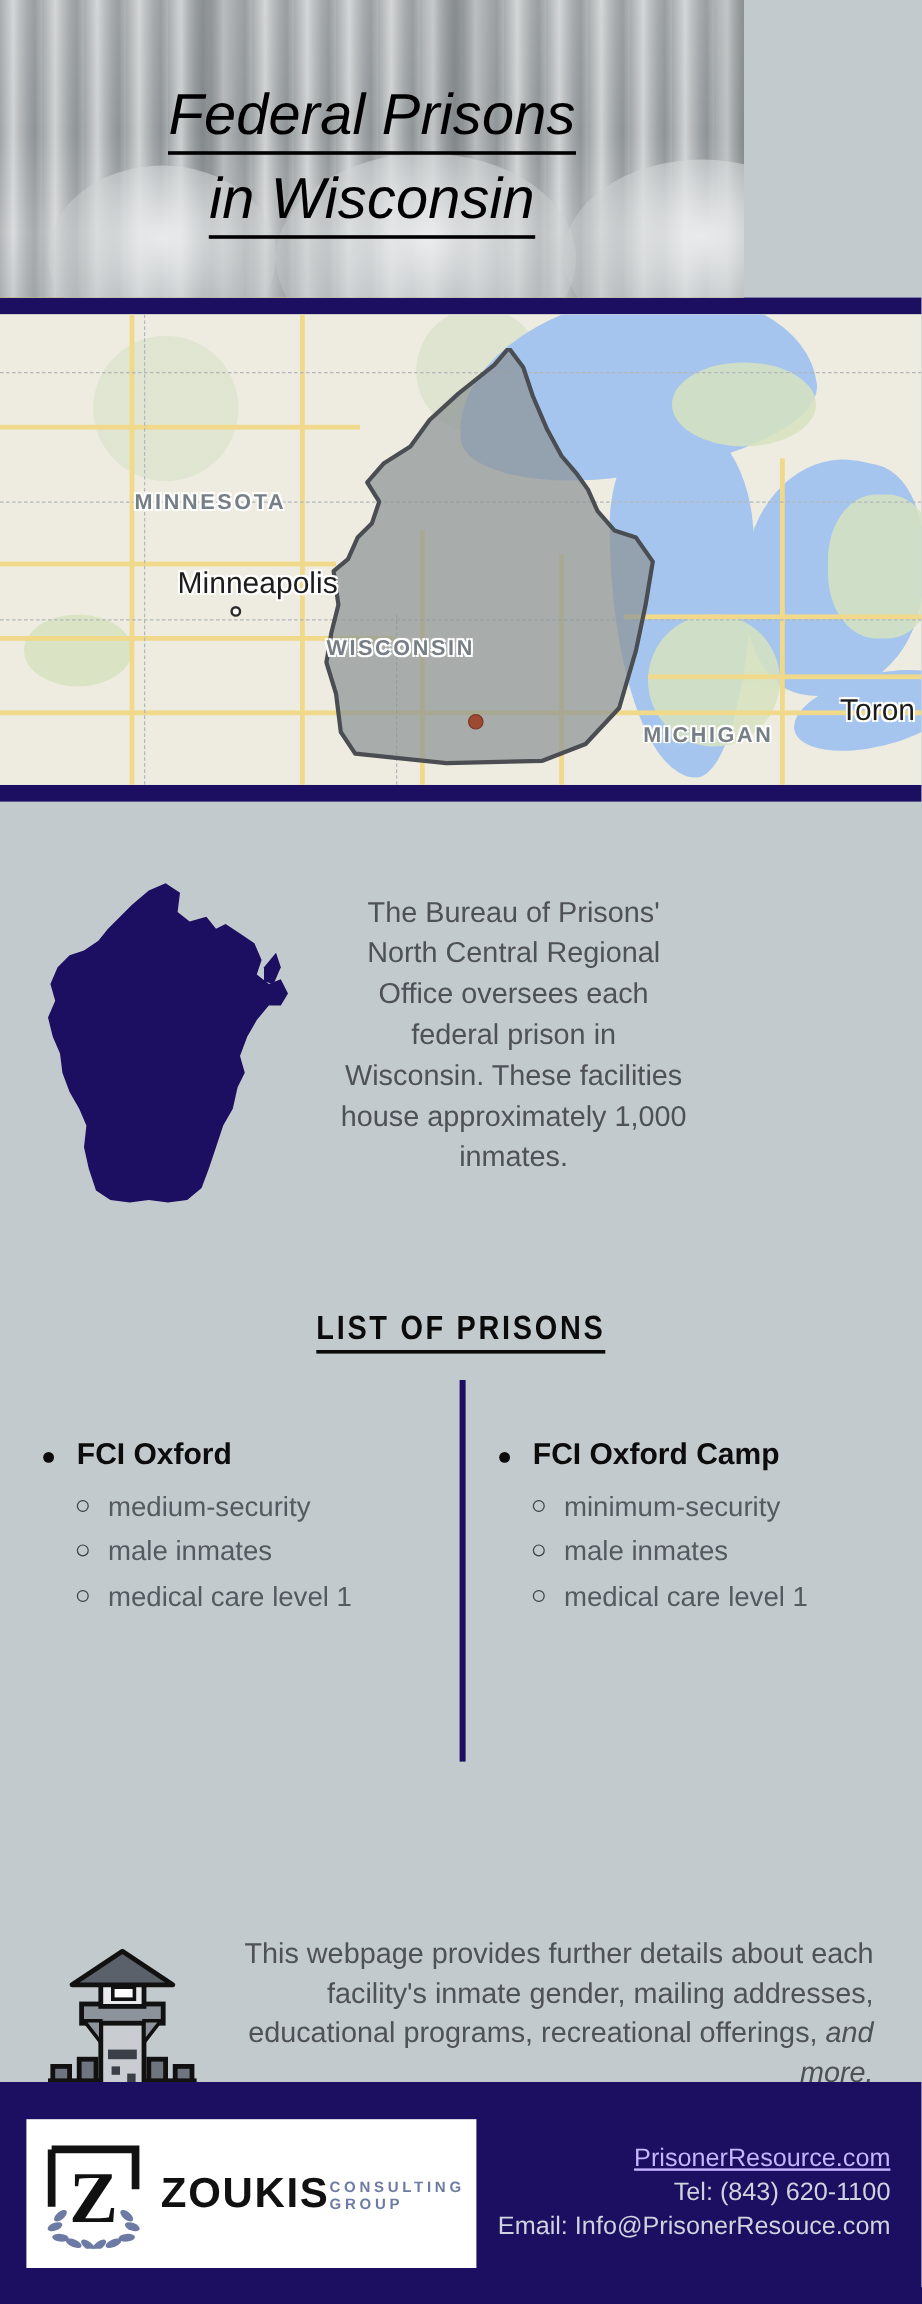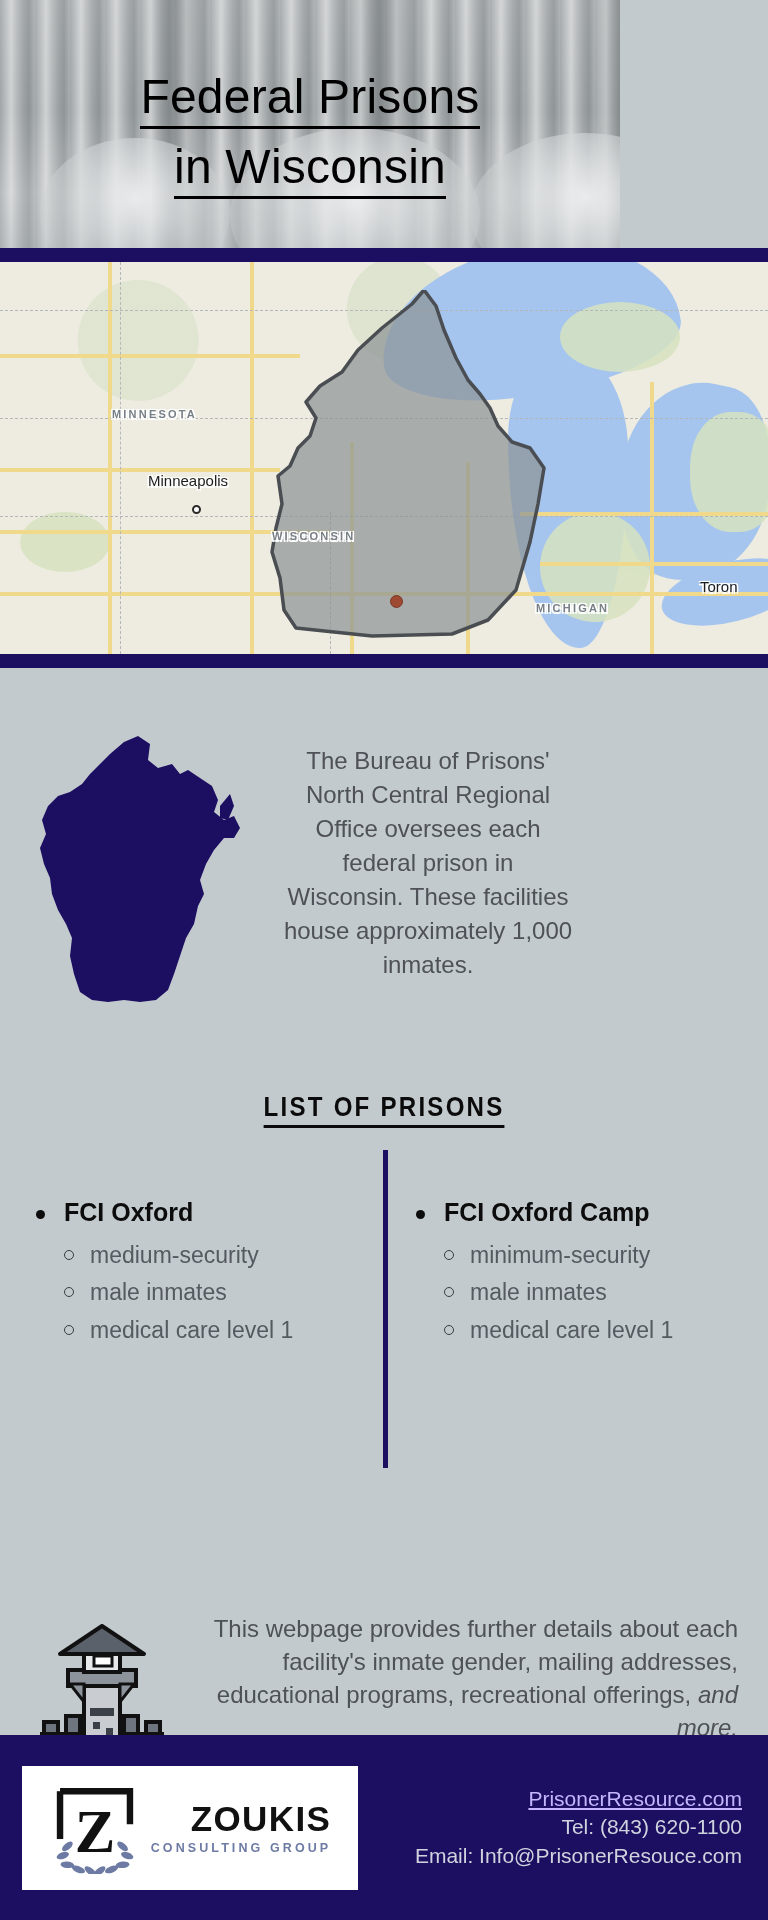"Federal Prisons" .header { font-style: none -> italic }
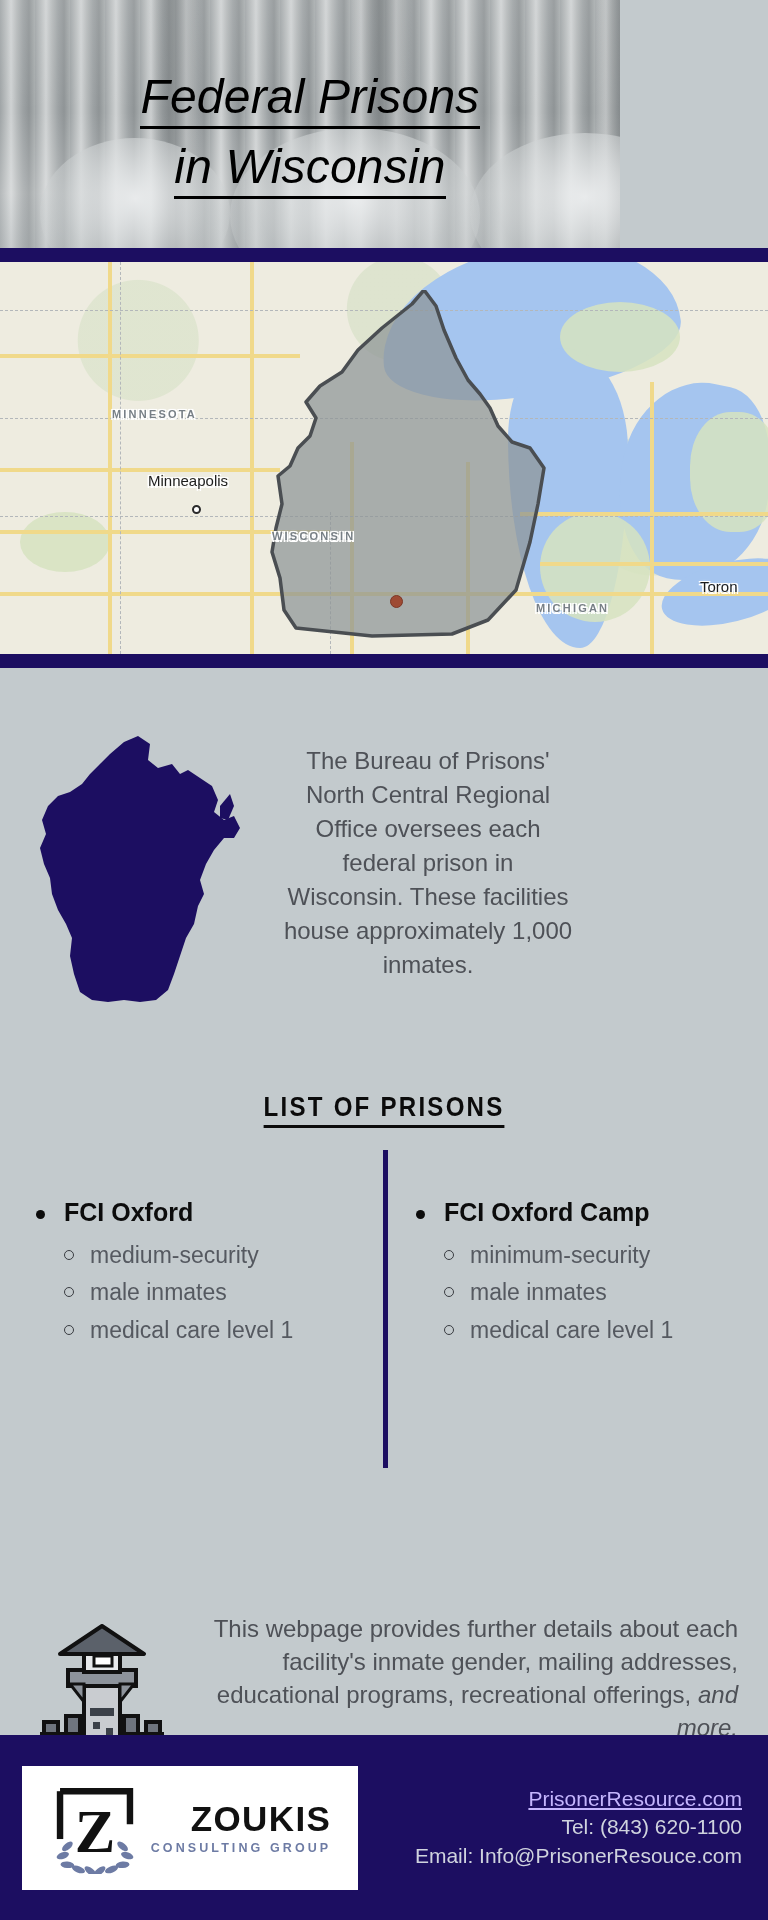"MINNESOTA" .map-label { font-size: 11px -> 18px }
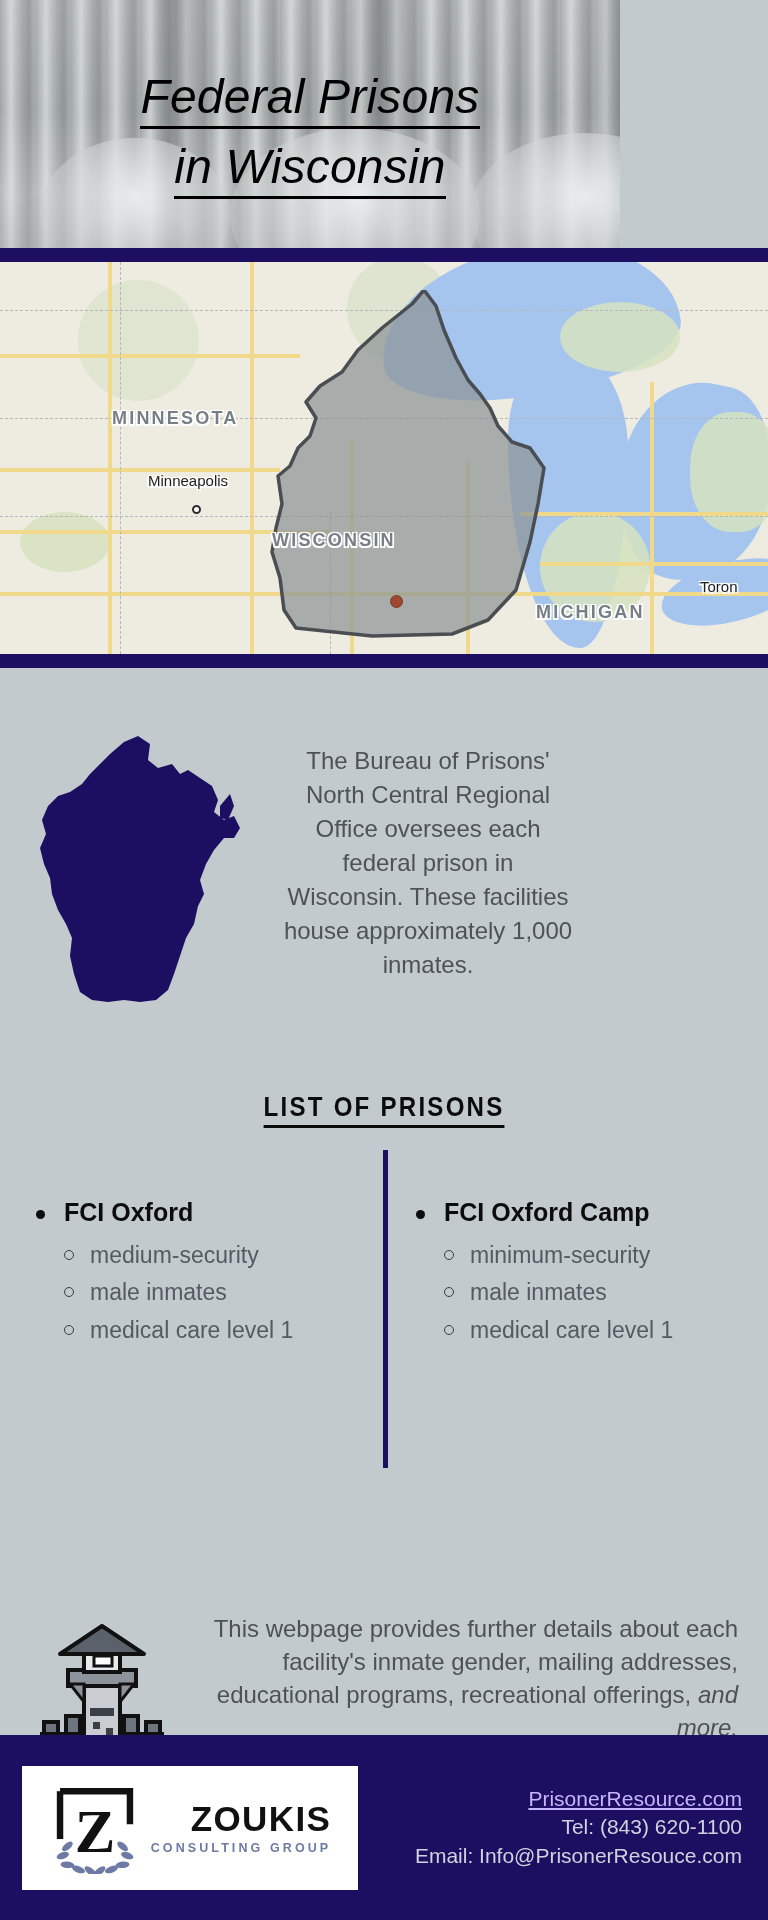"Minneapolis" .city-label { font-size: 15px -> 25px }
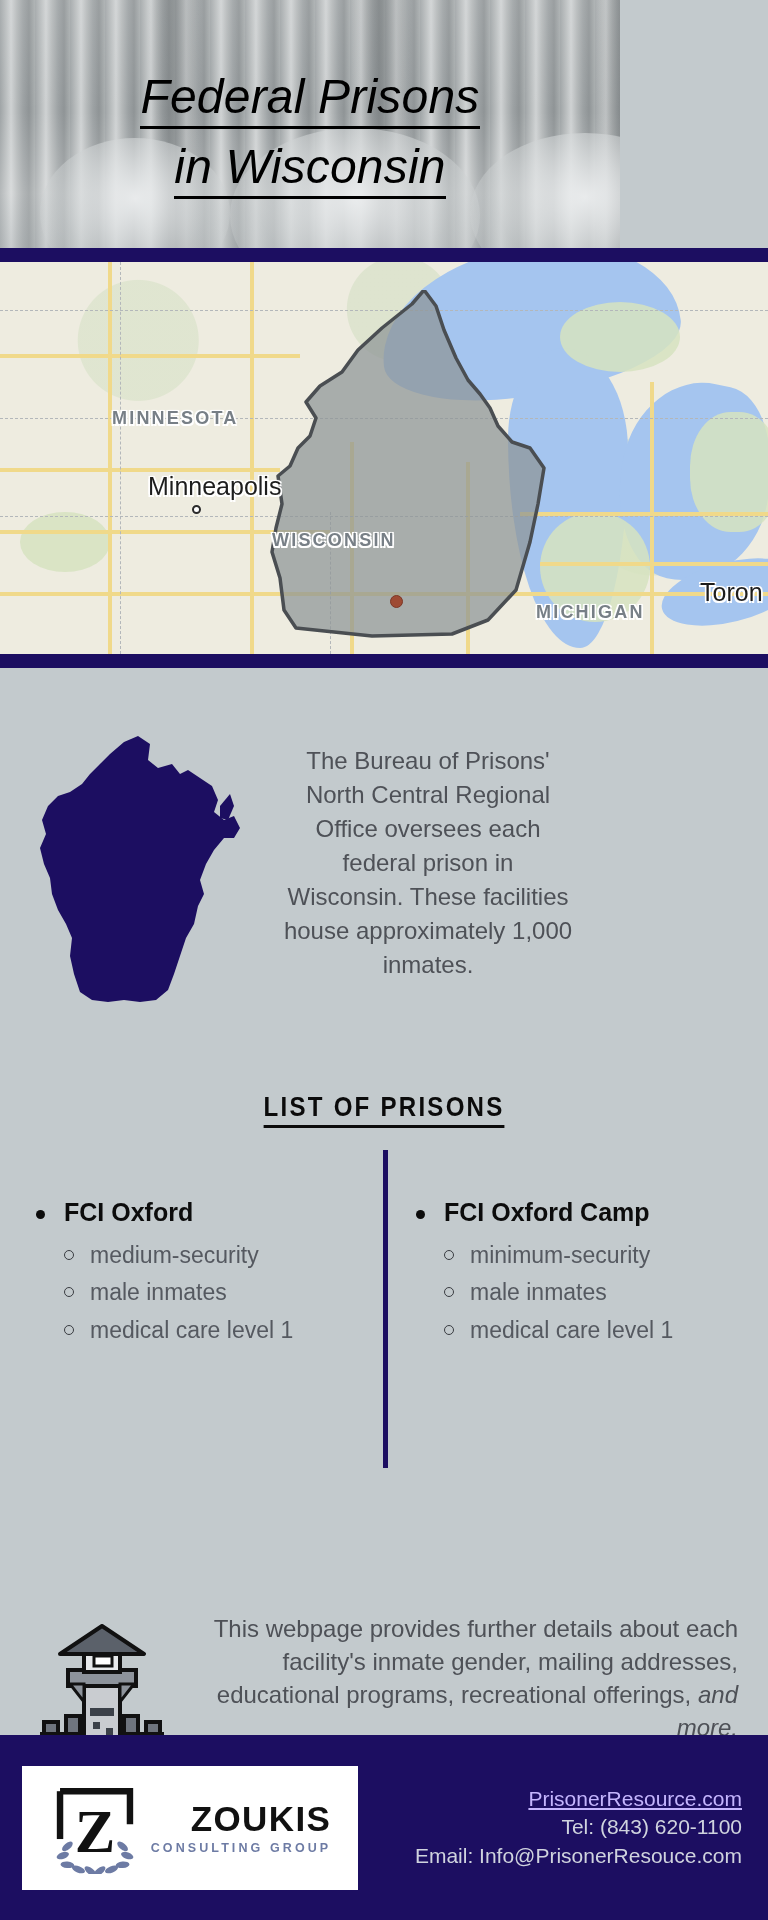"This webpage provides further details" .note { padding: 0 30px 0 40px -> 0 40px 0 40px }
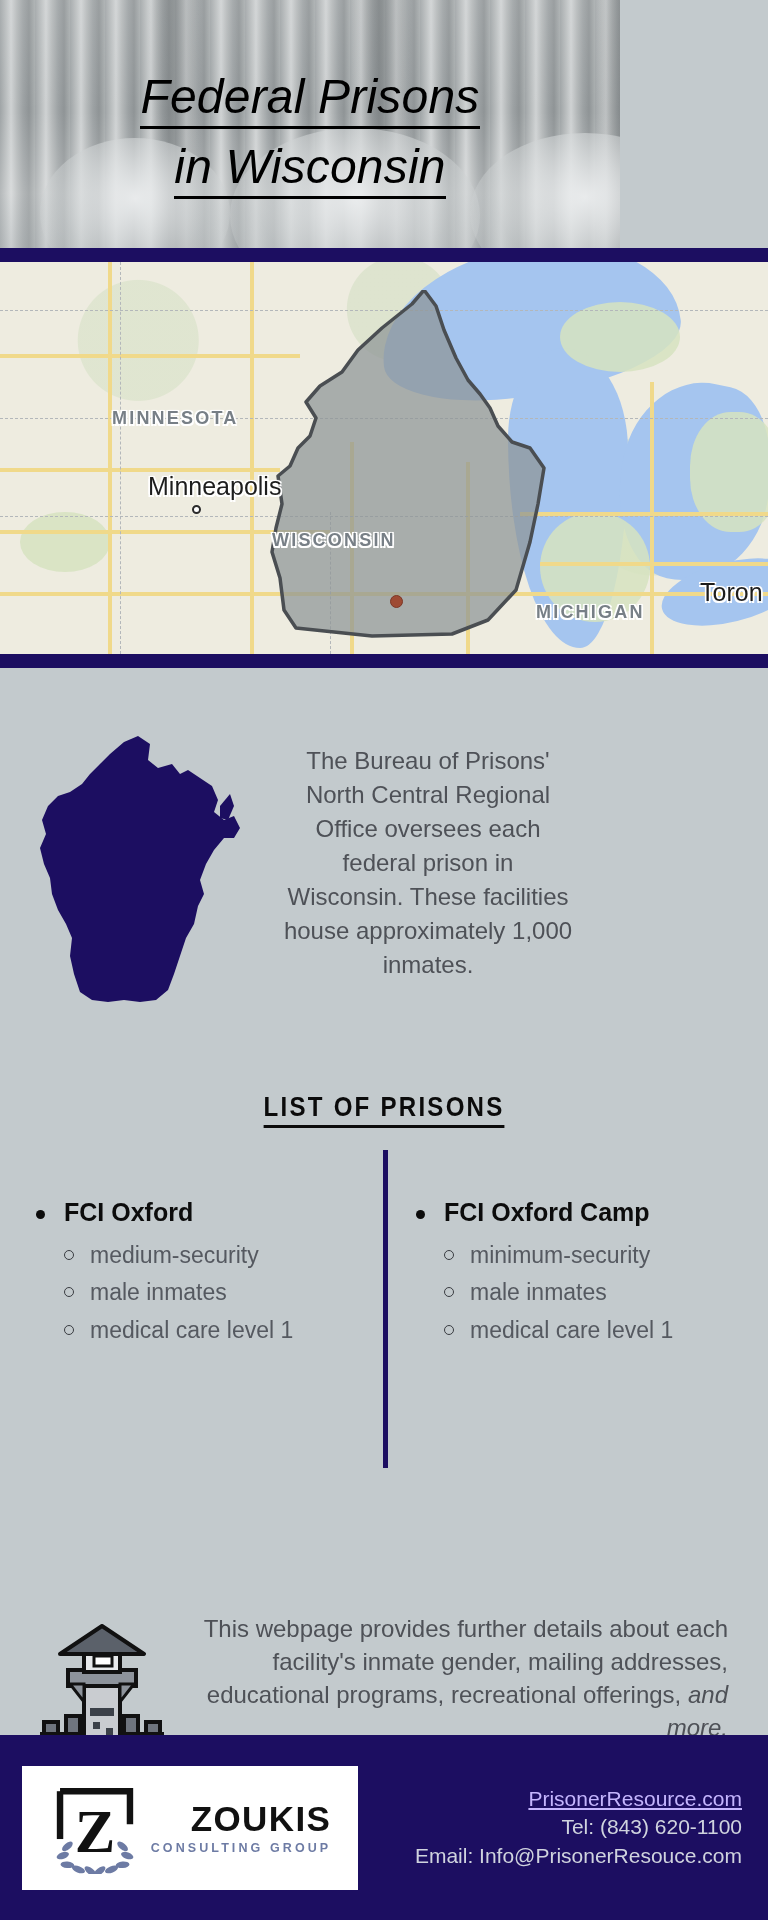"ZOUKIS" .logo-words { align-items: flex-end -> center; flex-direction: column -> row }
